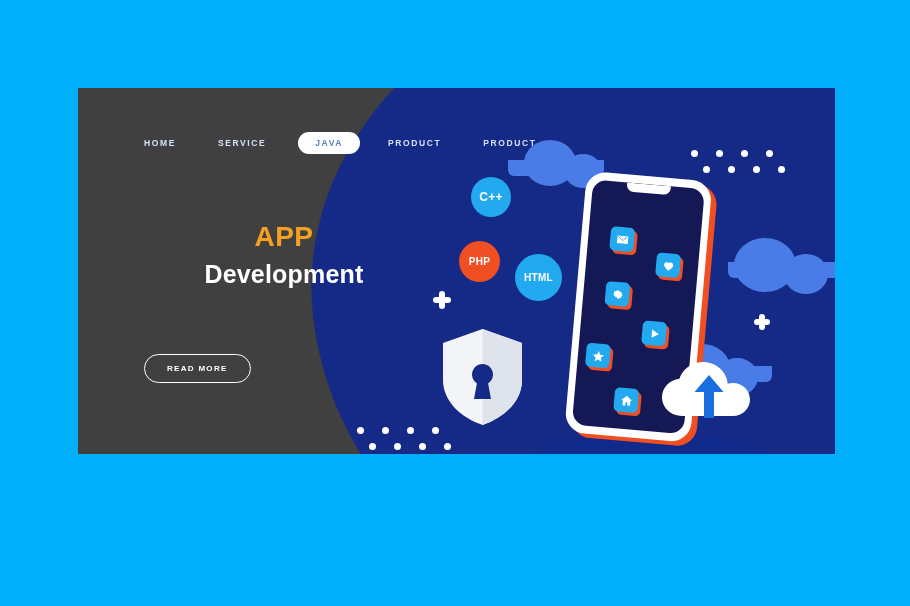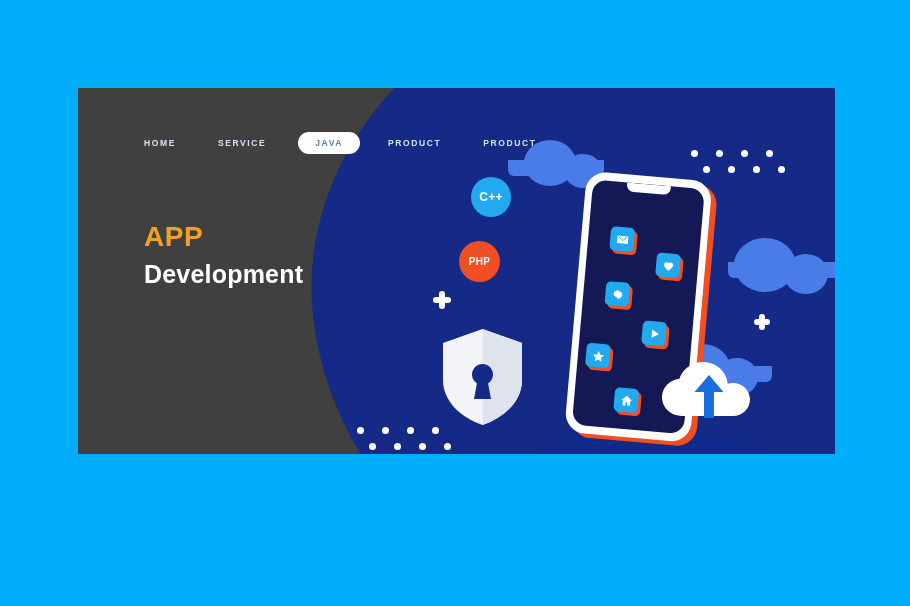"APP" #copy { text-align: none -> center }
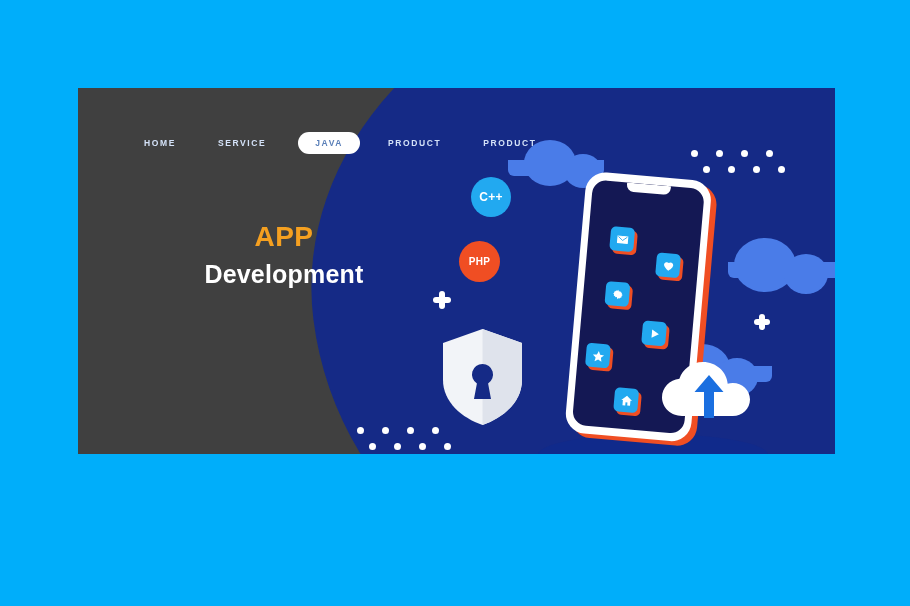"HTML" div.bubble { html: none -> <div> <span>HTML</span> </div> }
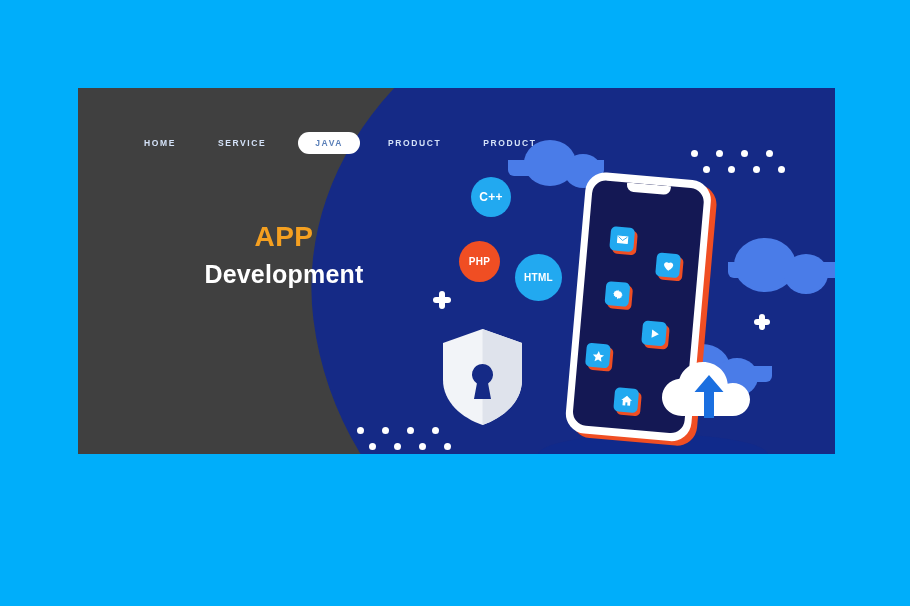"READ MORE" button.cta-btn { html: none -> <button>READ MORE</button> }
